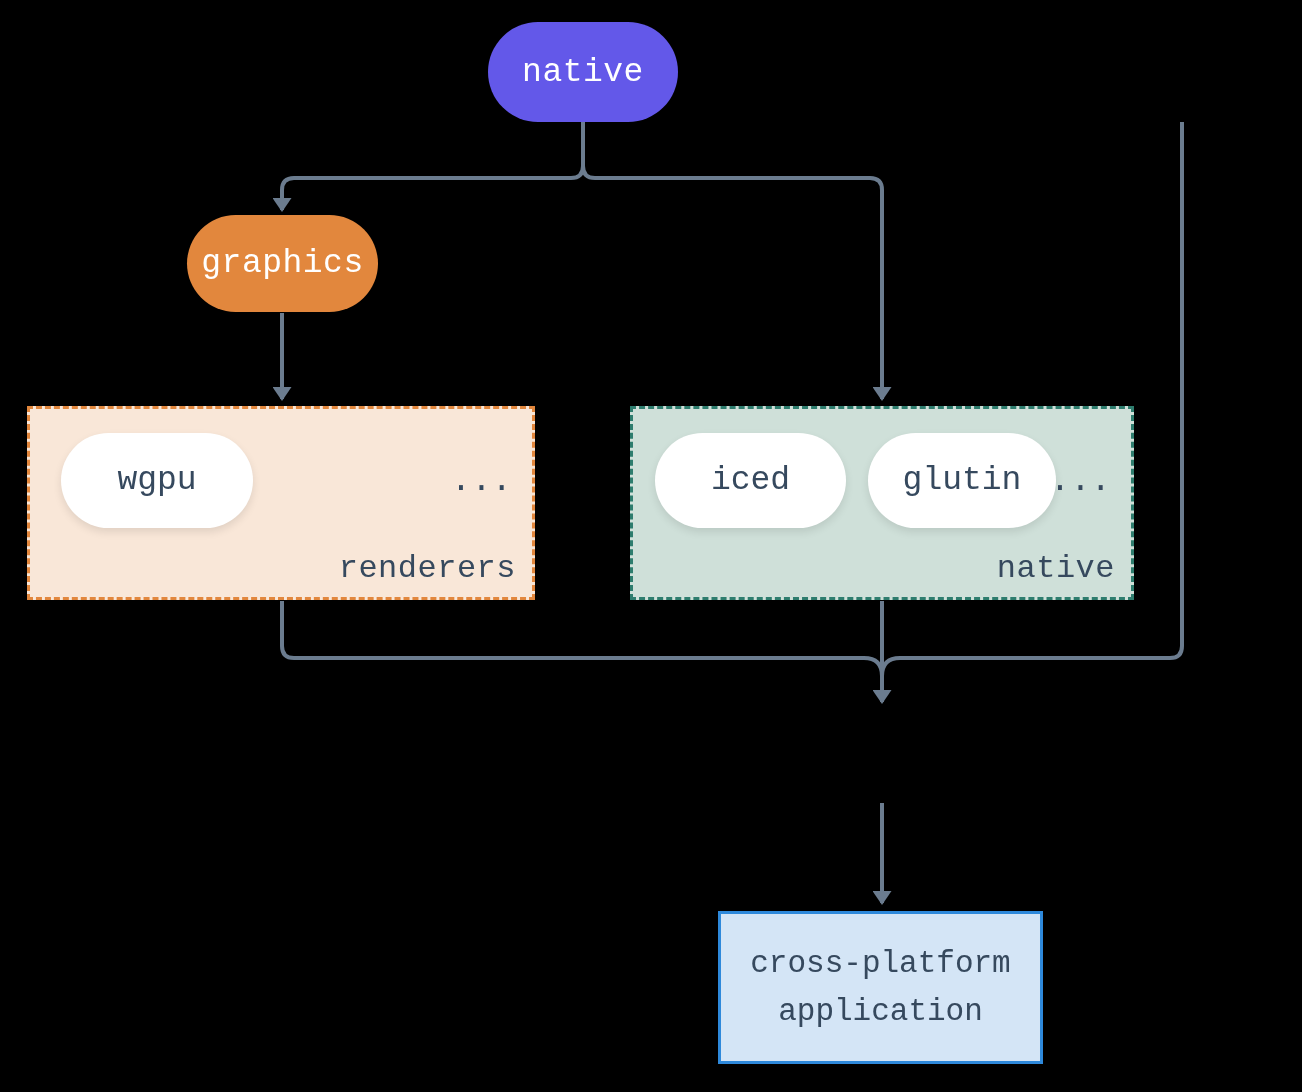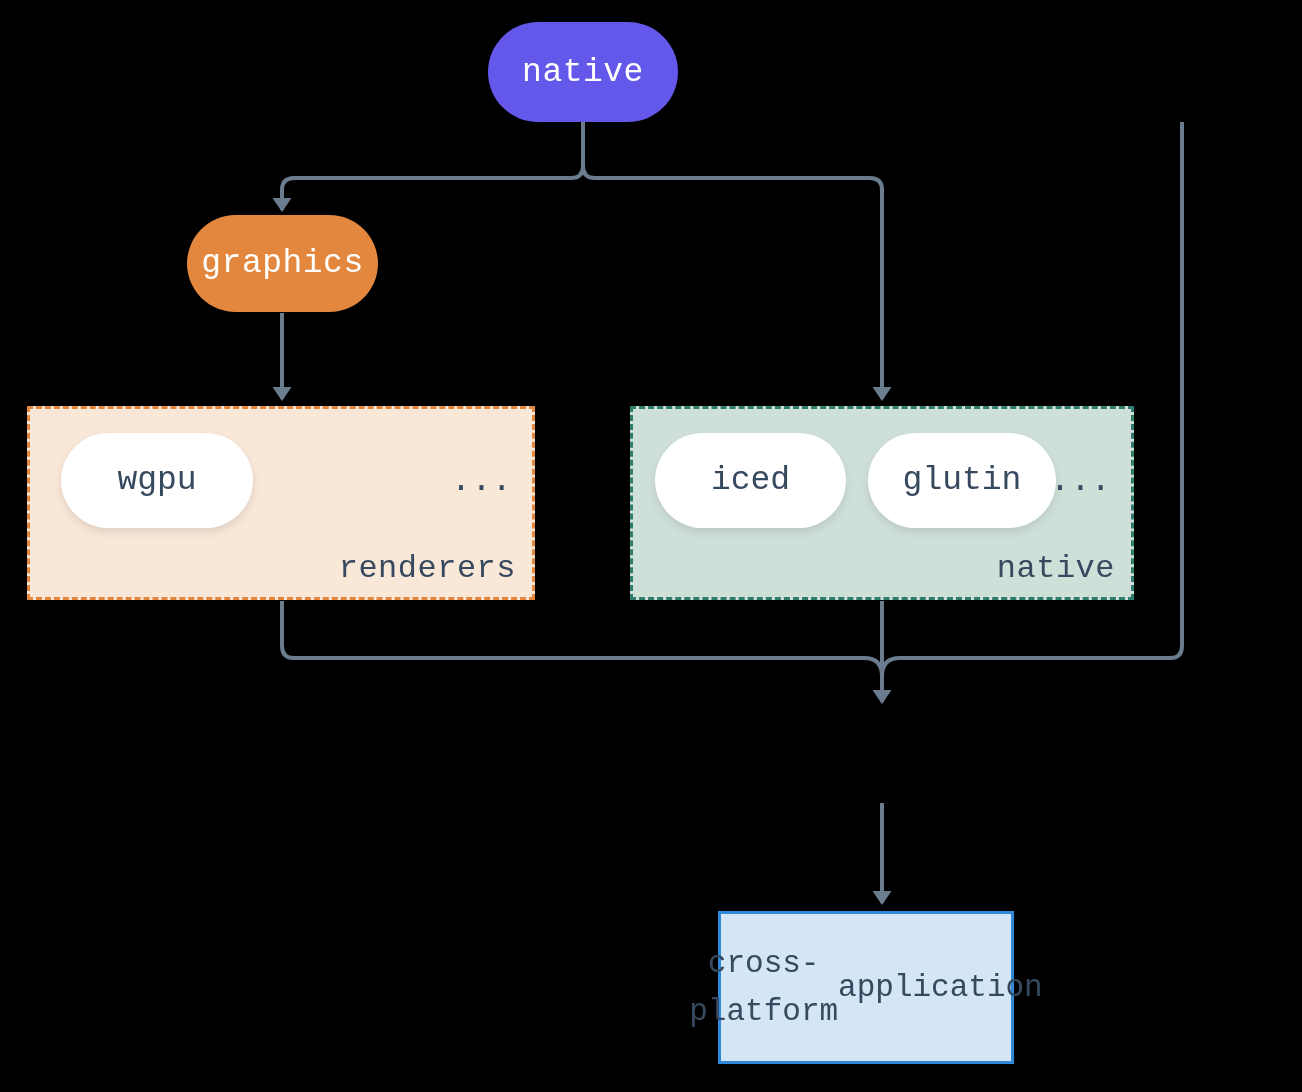"cross-platform" .app-box { flex-direction: row -> column; width: 296px -> 325px }
